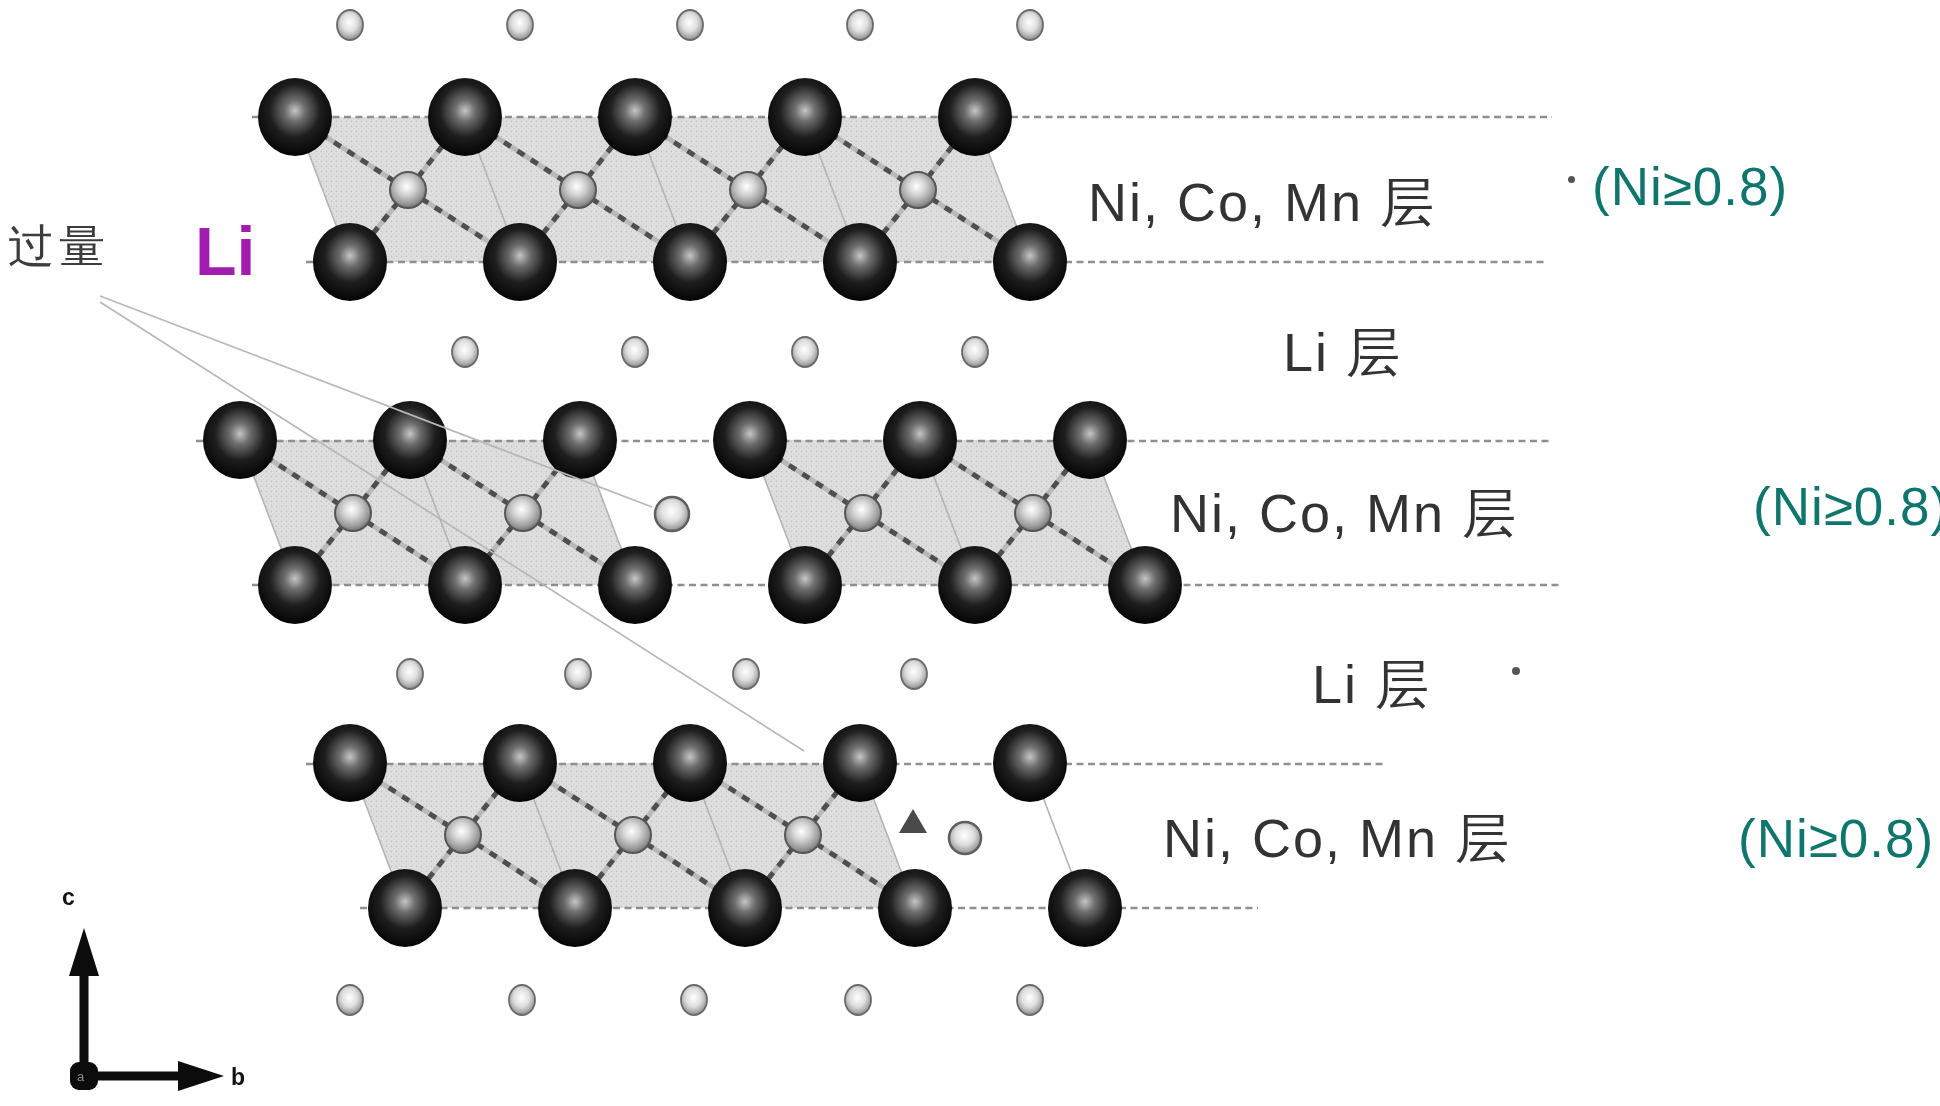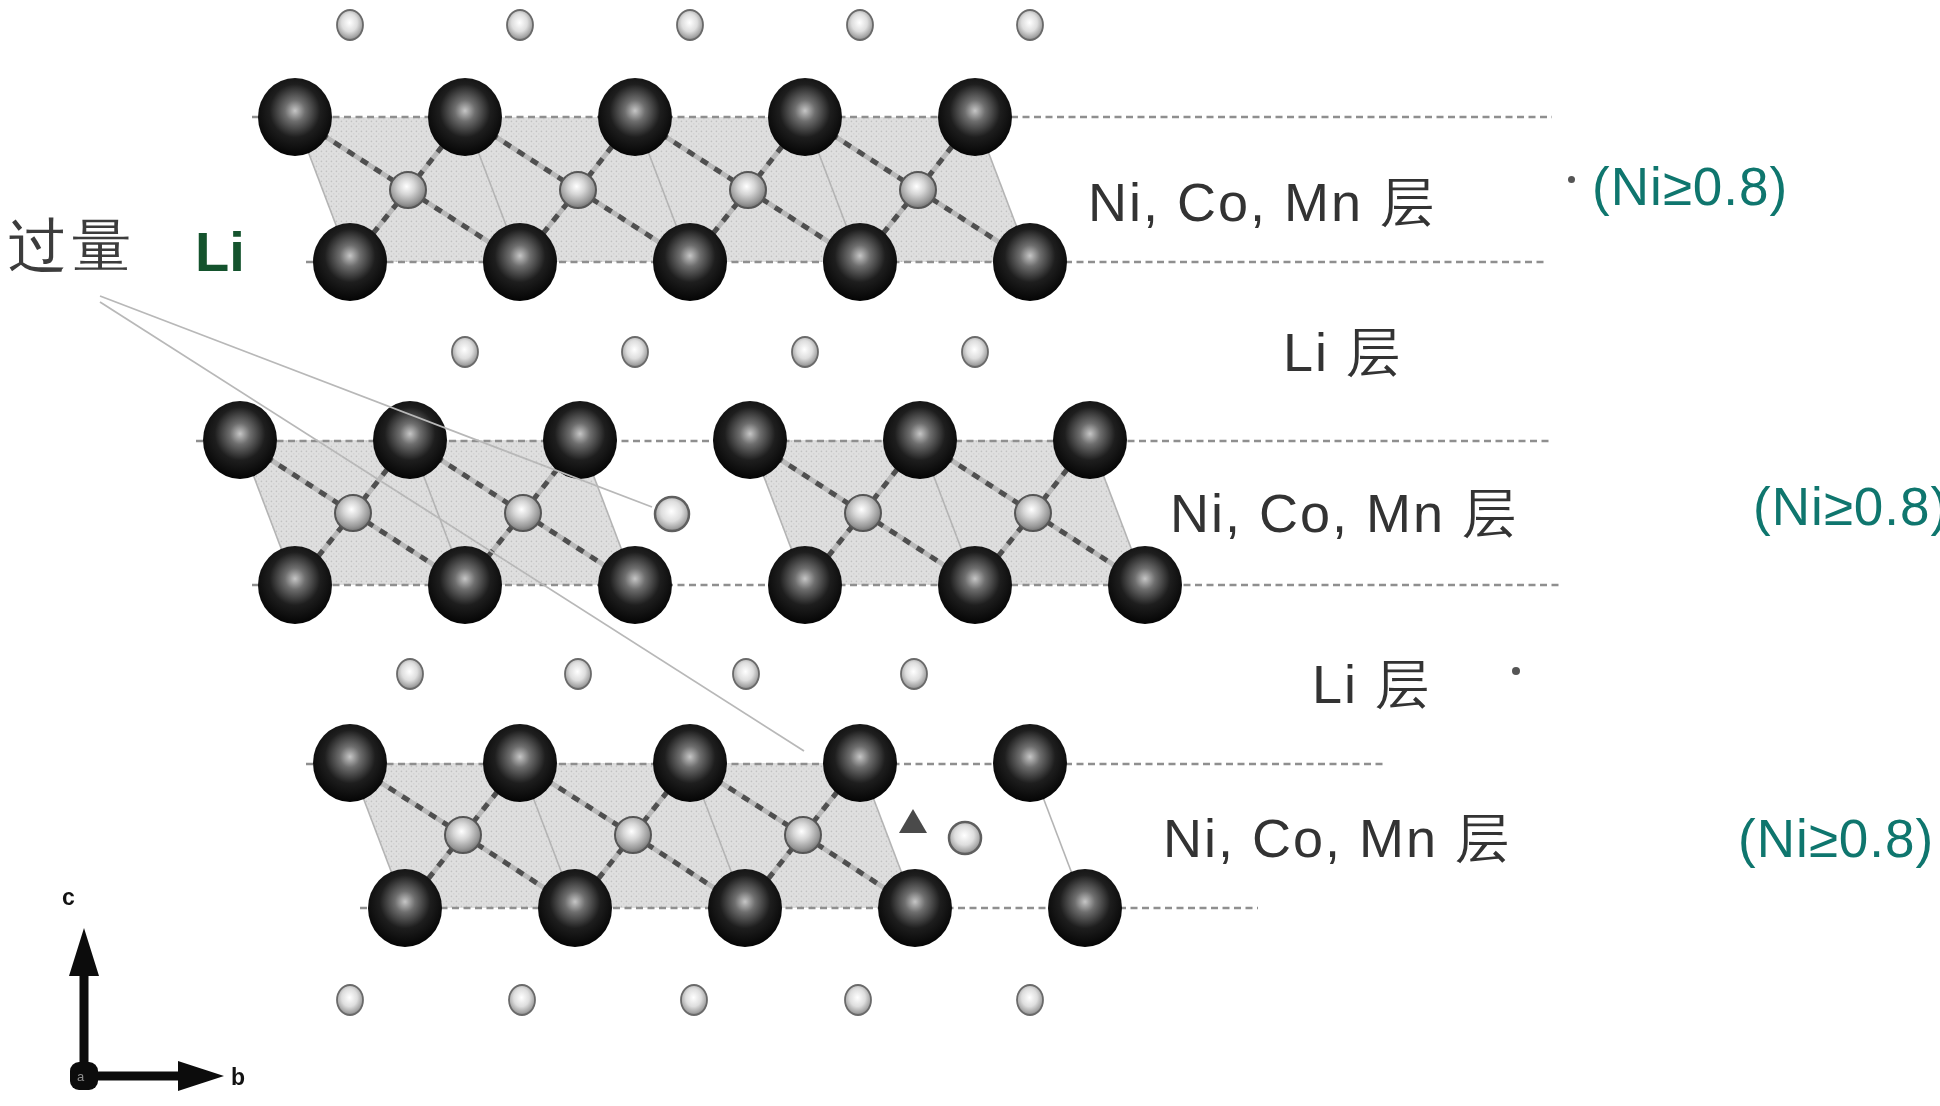"过量" .excess { font-size: 59px -> 46px }
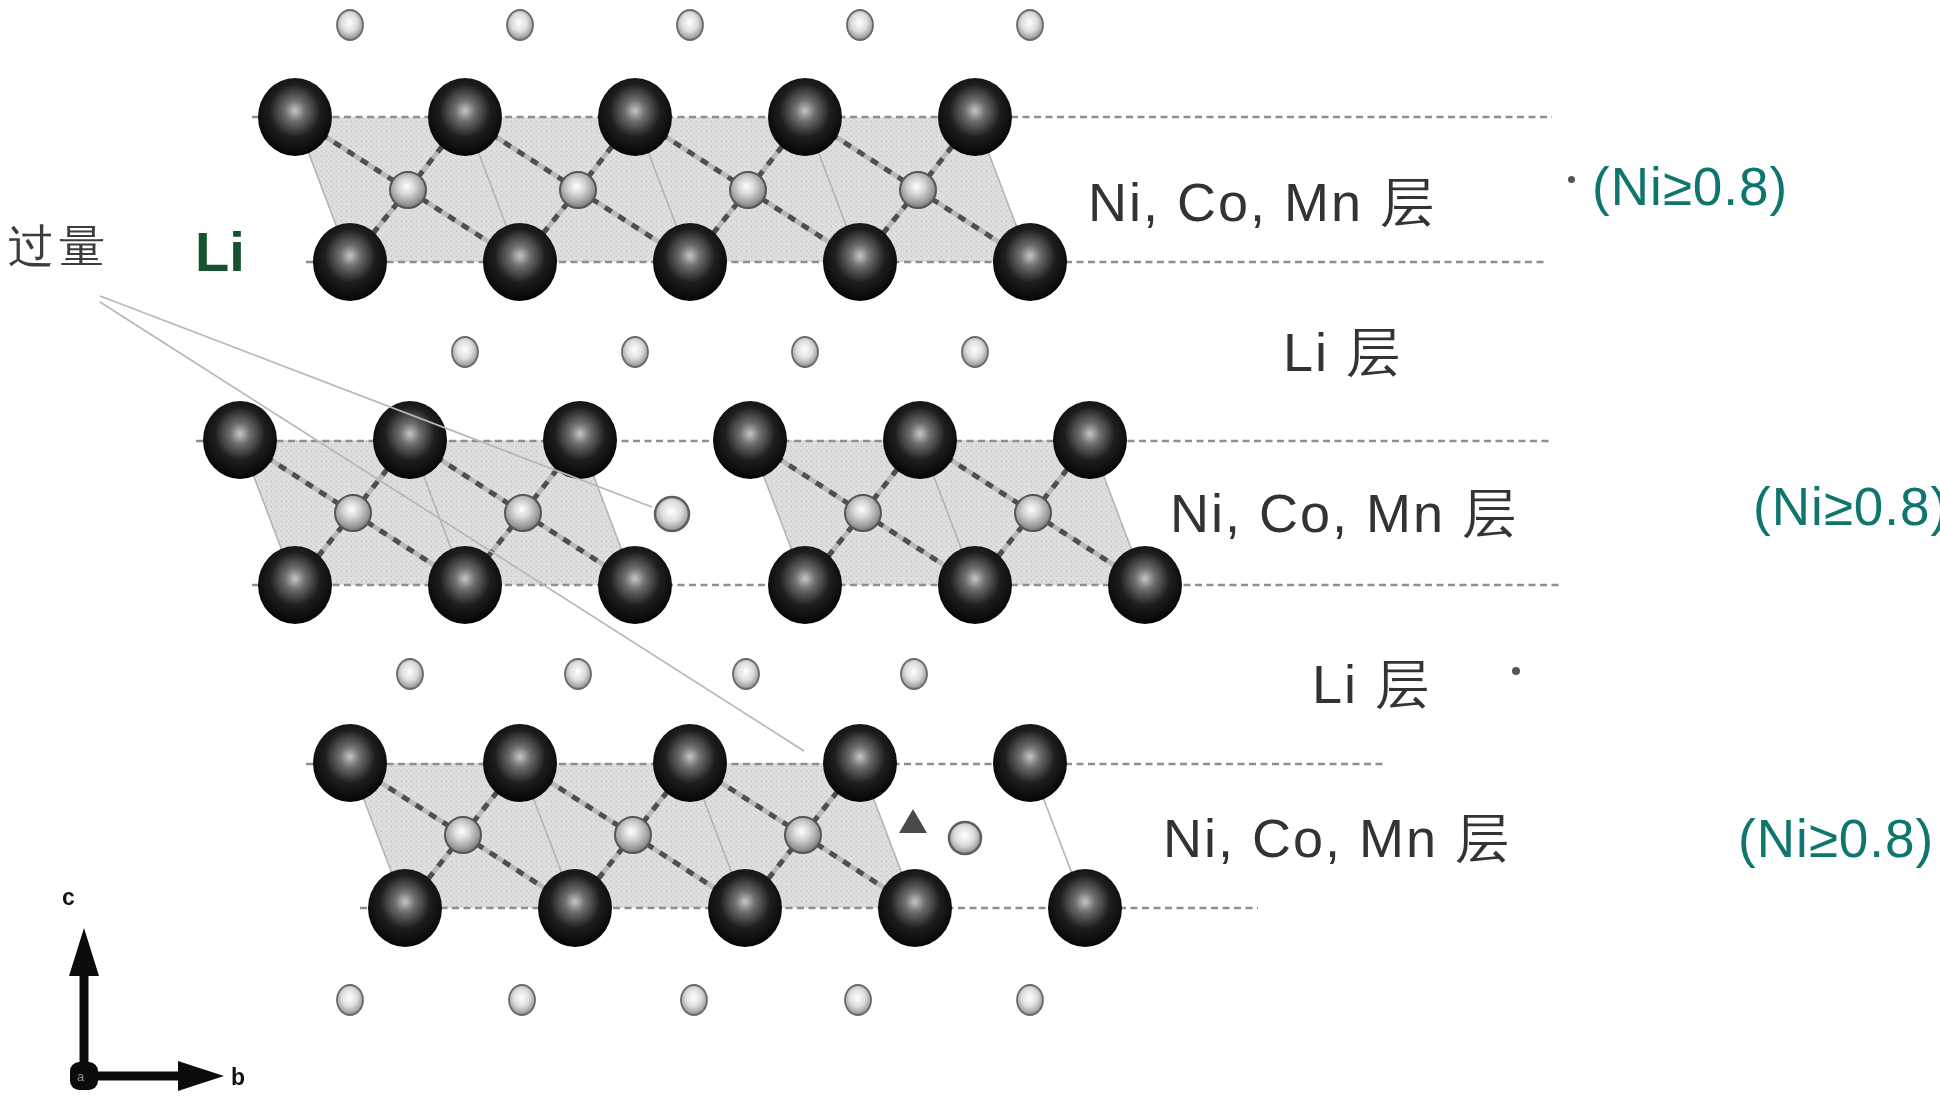"Li" .excess-li { color: #14532d -> #a21caf; font-size: 56px -> 68px }
